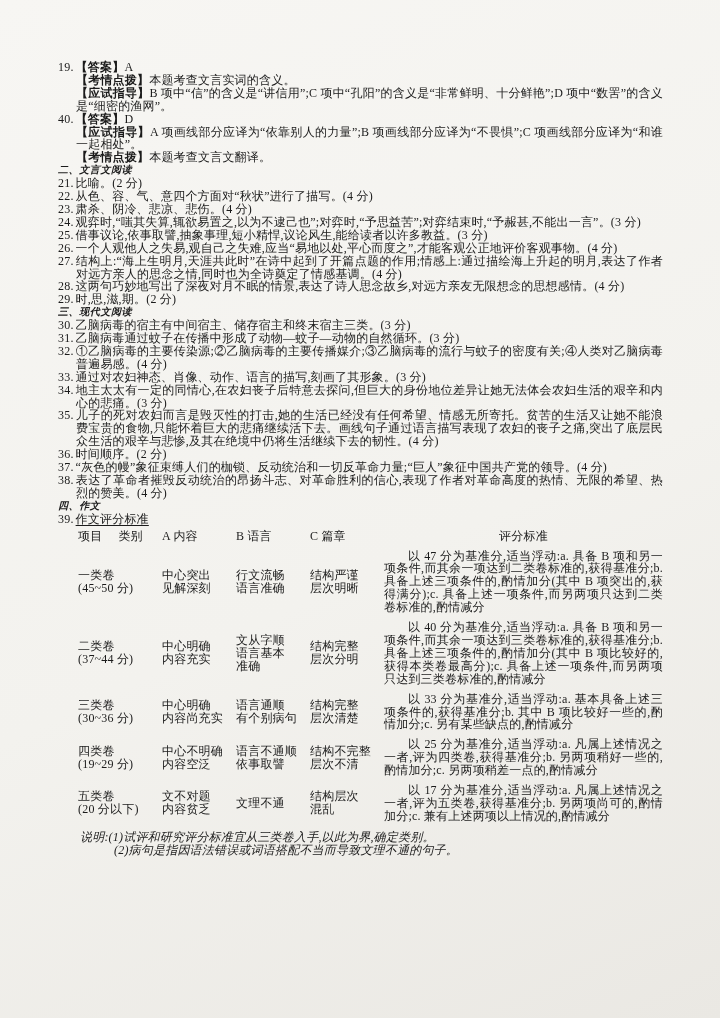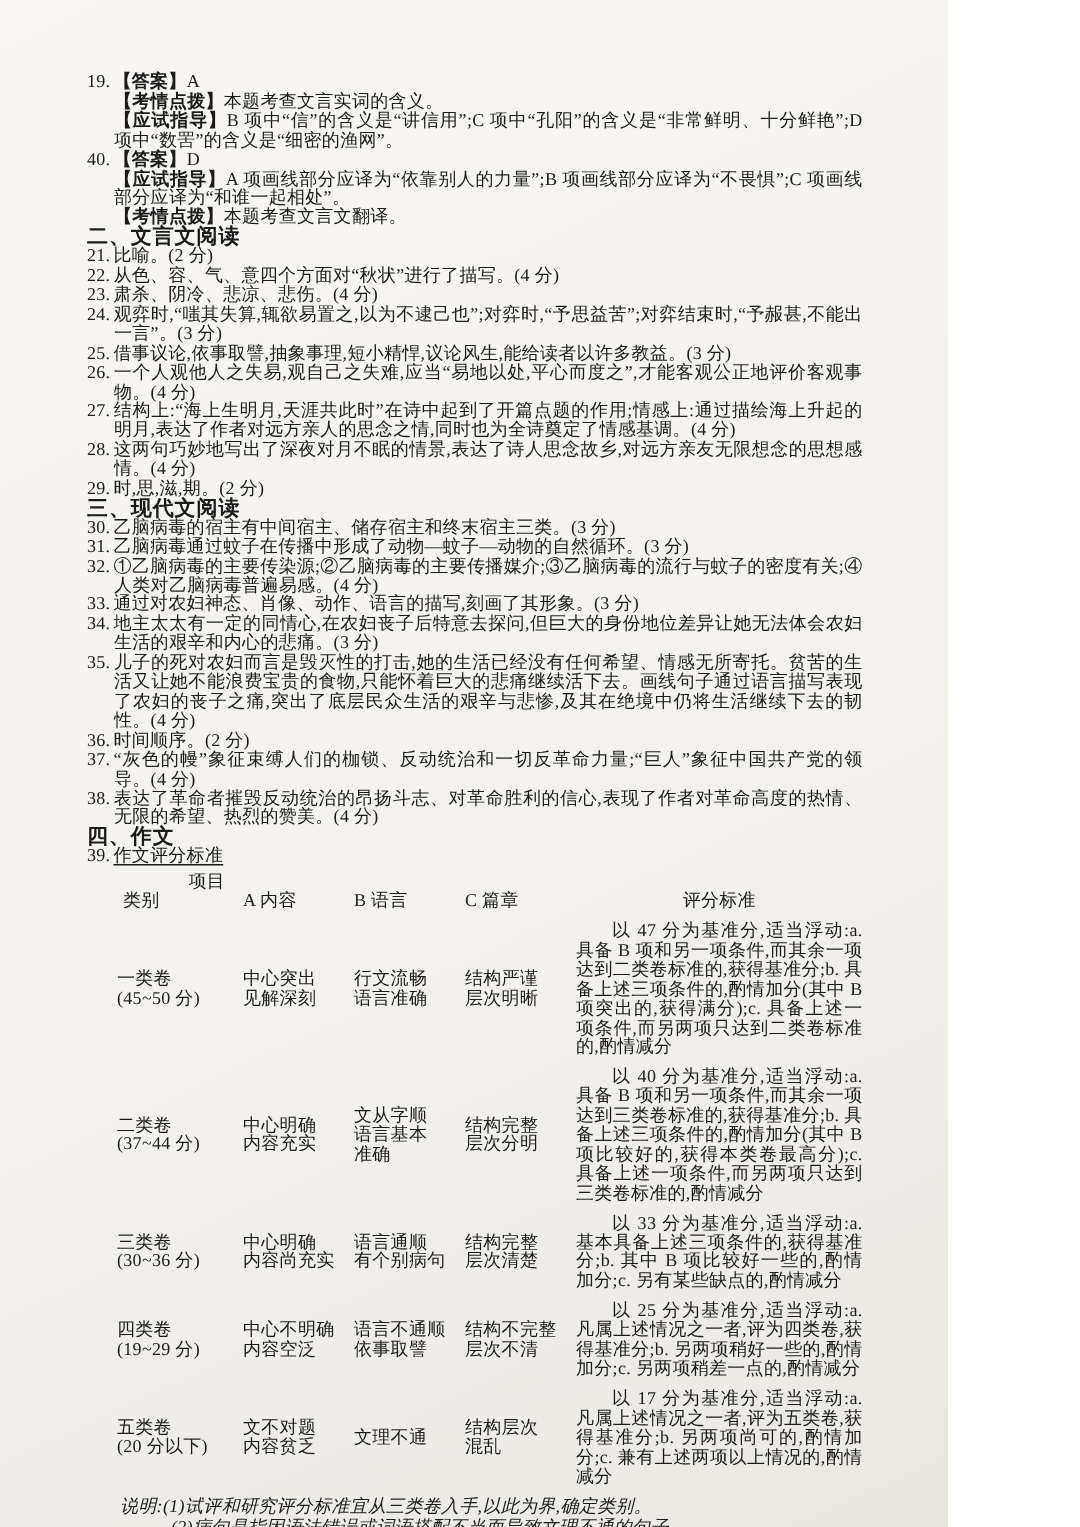"19. 【答案】A" .page { padding: 48px 57px 0 58px -> 61px 57px 0 58px; width: 632px -> 720px }
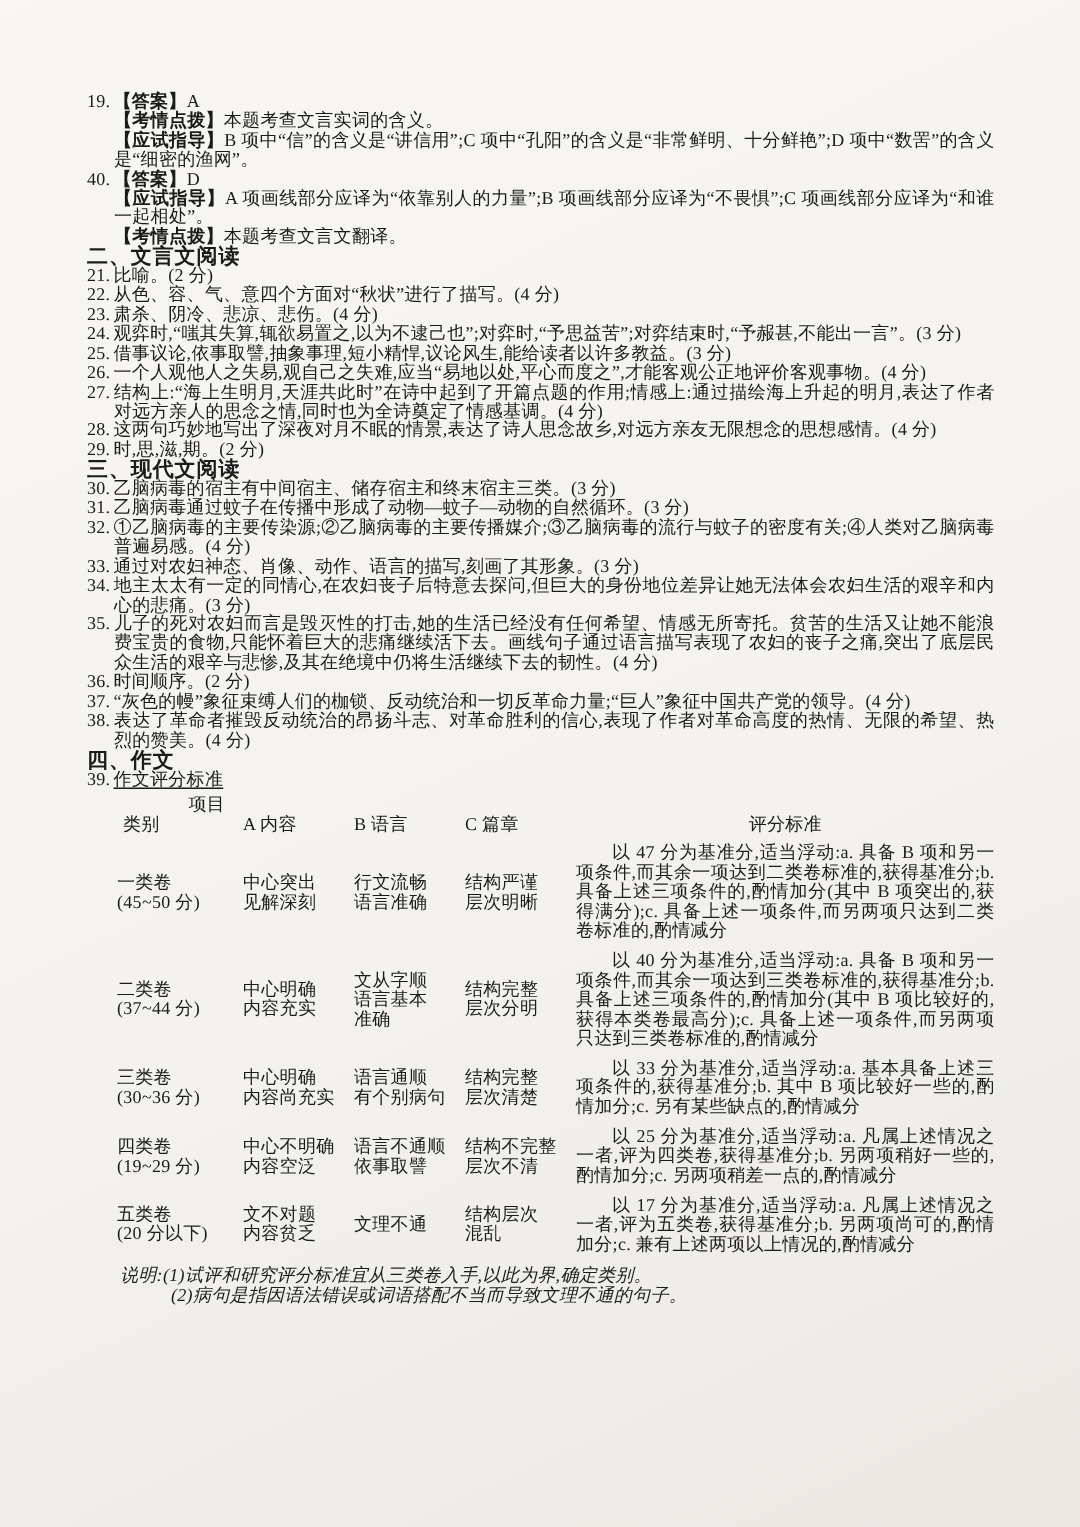"二、文言文阅读" .sec { font-size: 14px -> 10px; font-style: none -> italic }
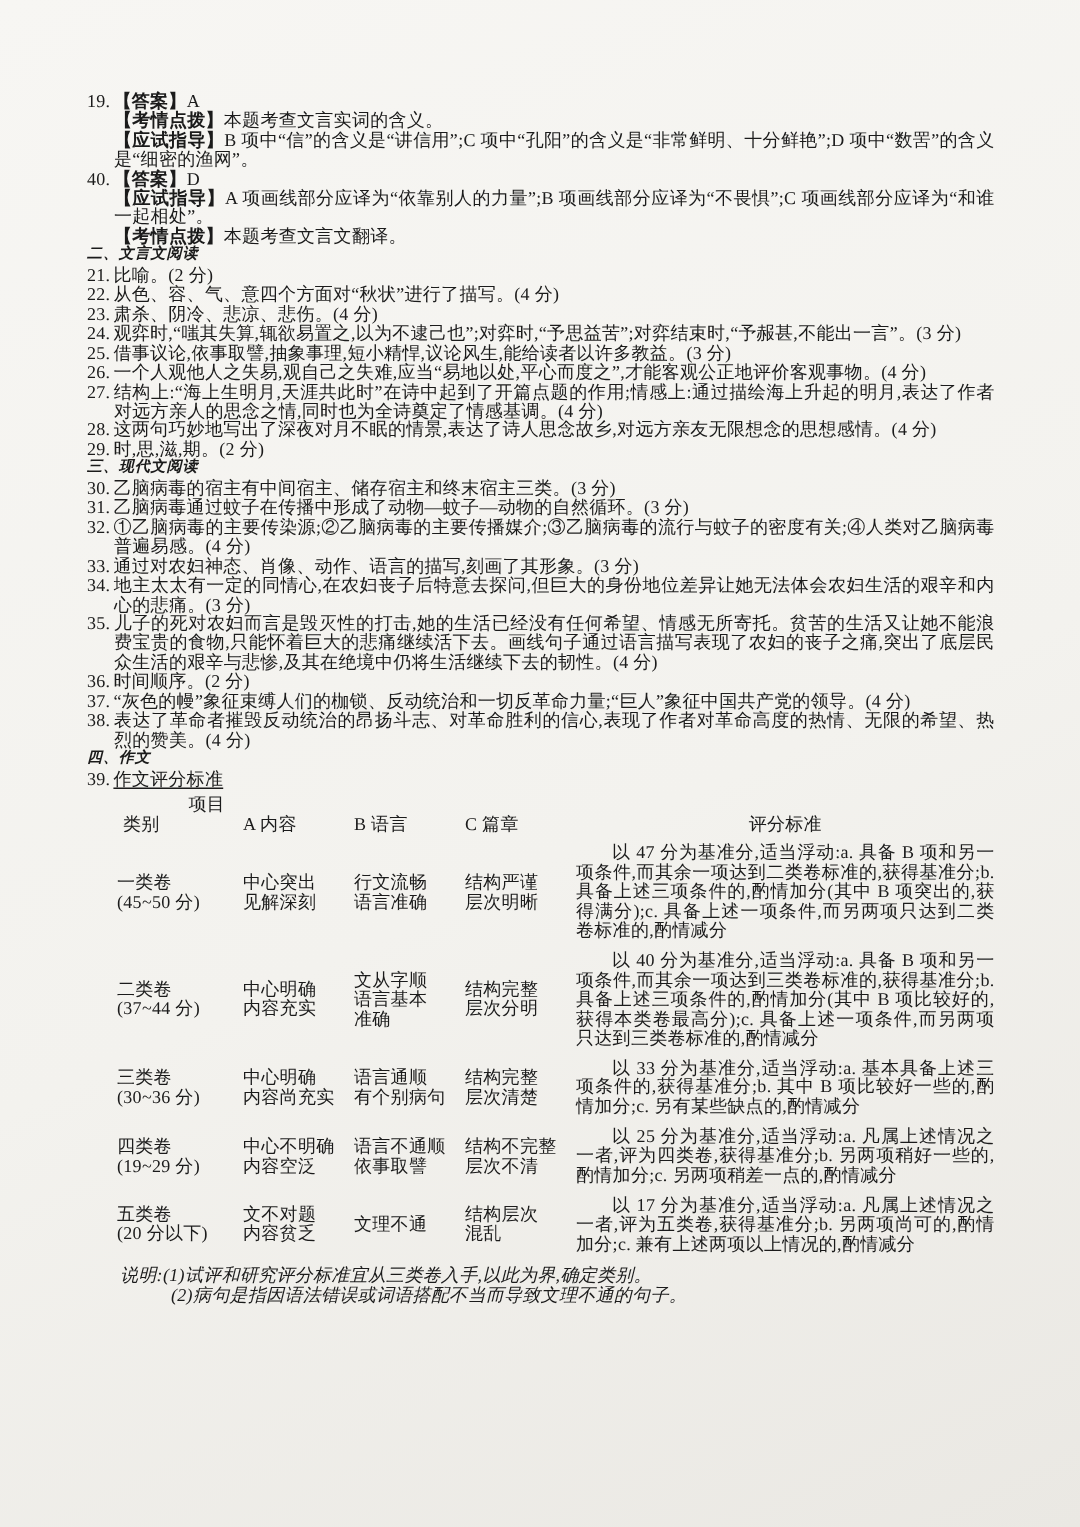"项目" .corner { flex-direction: column -> none }
